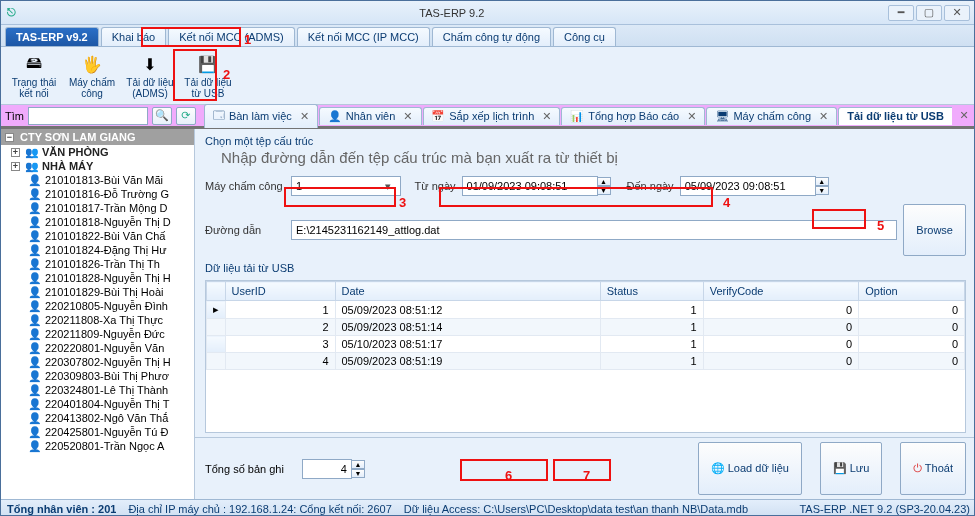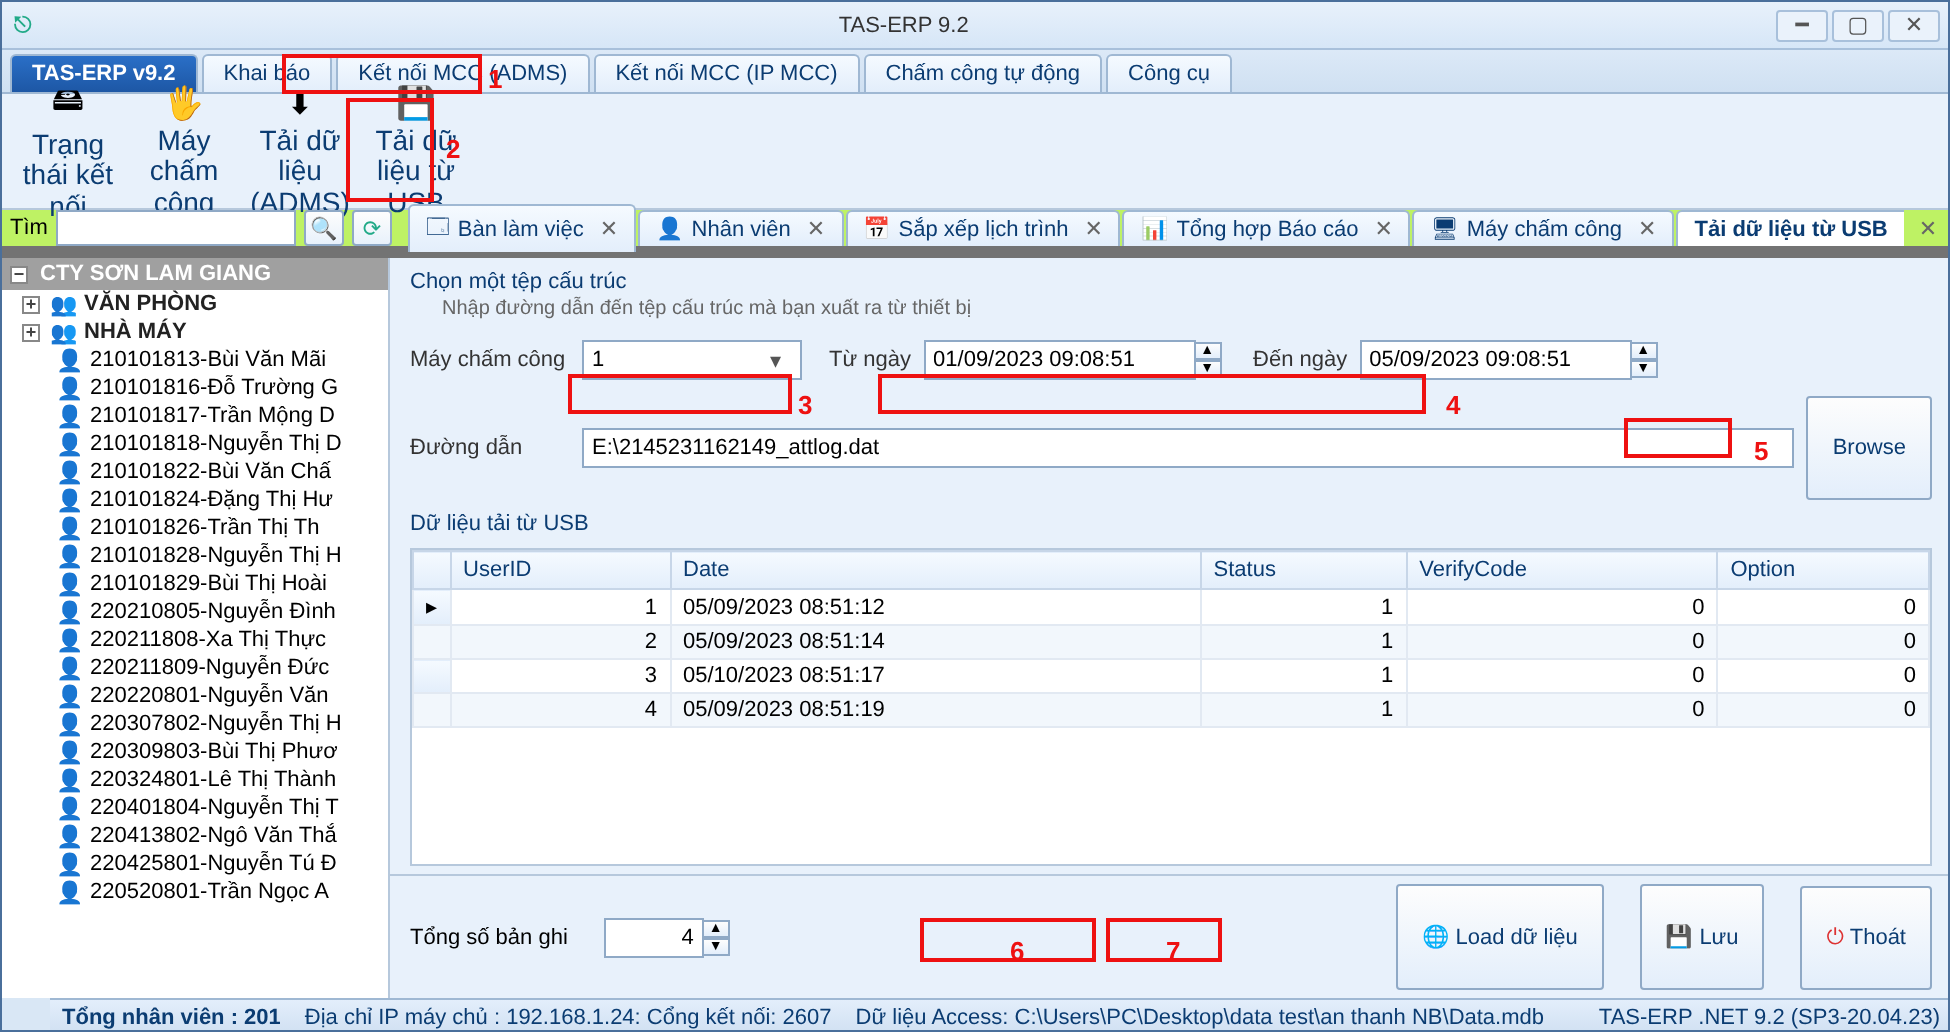"Trạng thái kết nối" .riblbl { font-size: 14px -> 10px }
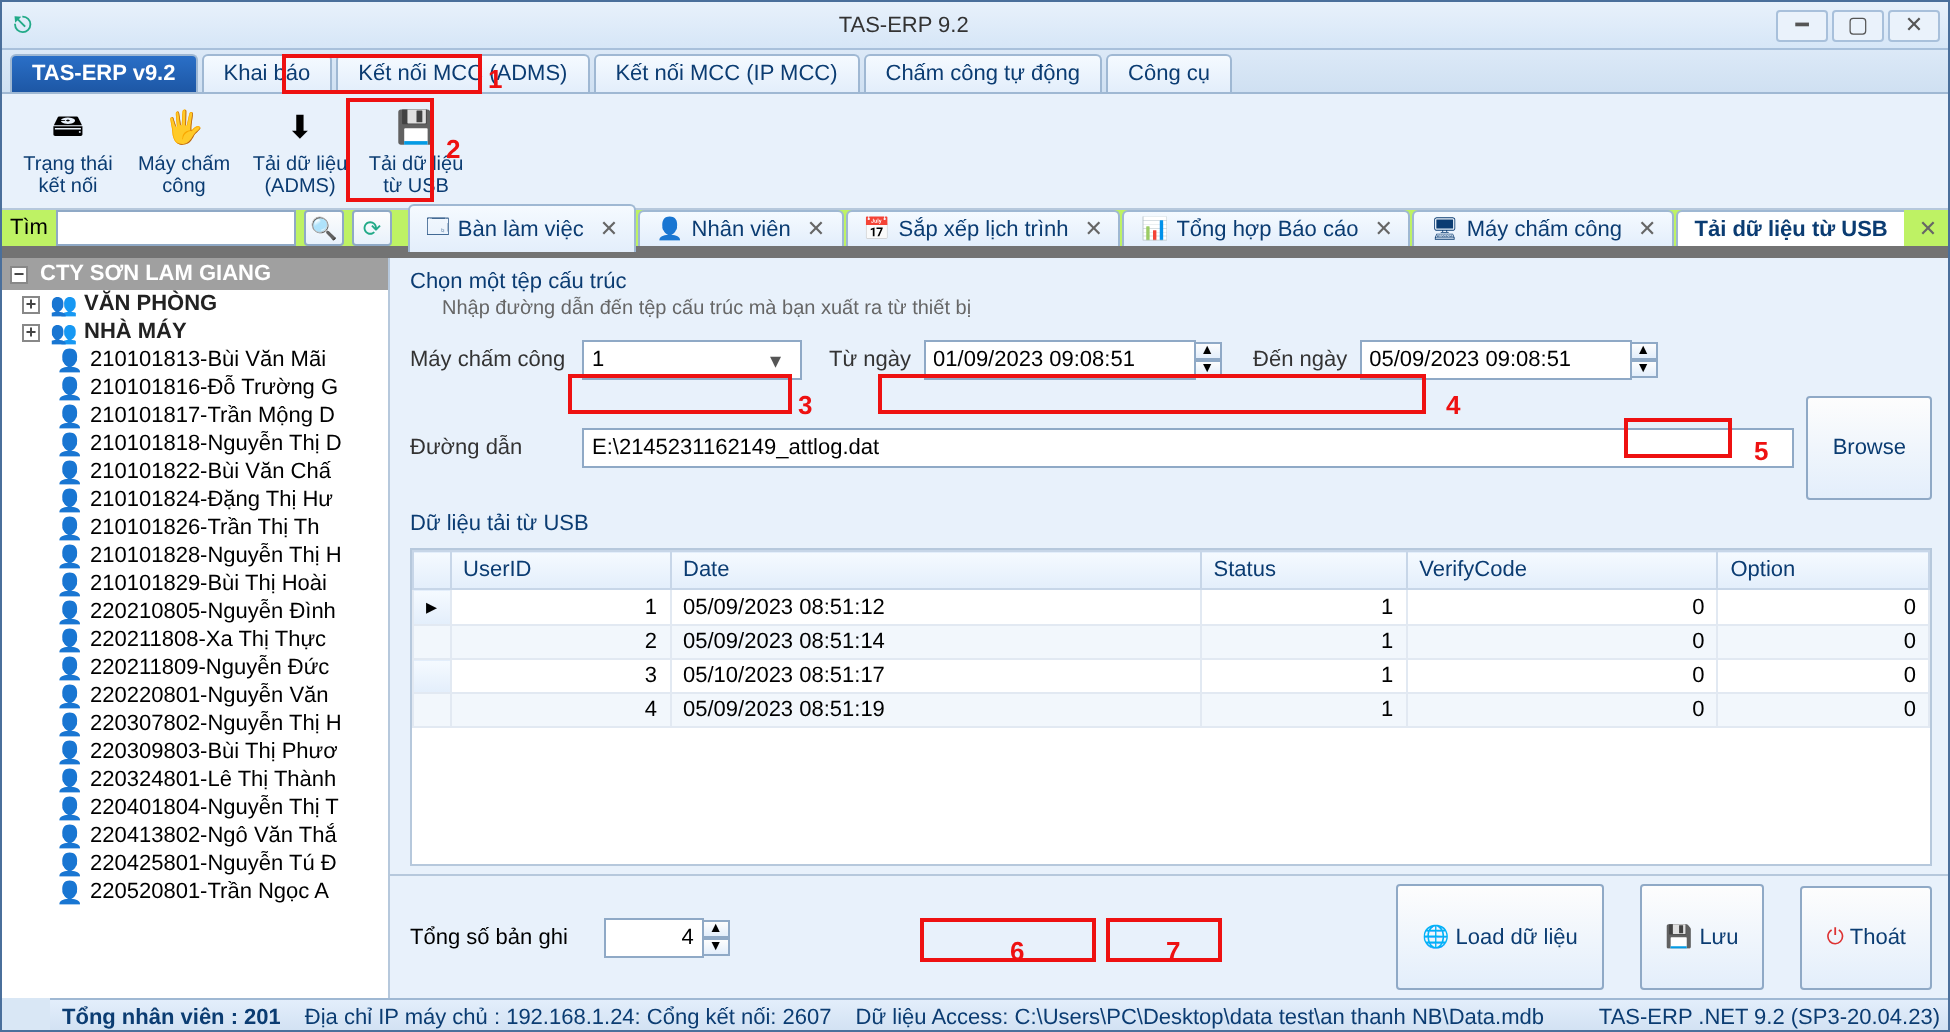"Tìm" .searchrow { background: #bef264 -> #f0abfc; border-bottom: 6px solid #737373 -> 3px solid #737373 }
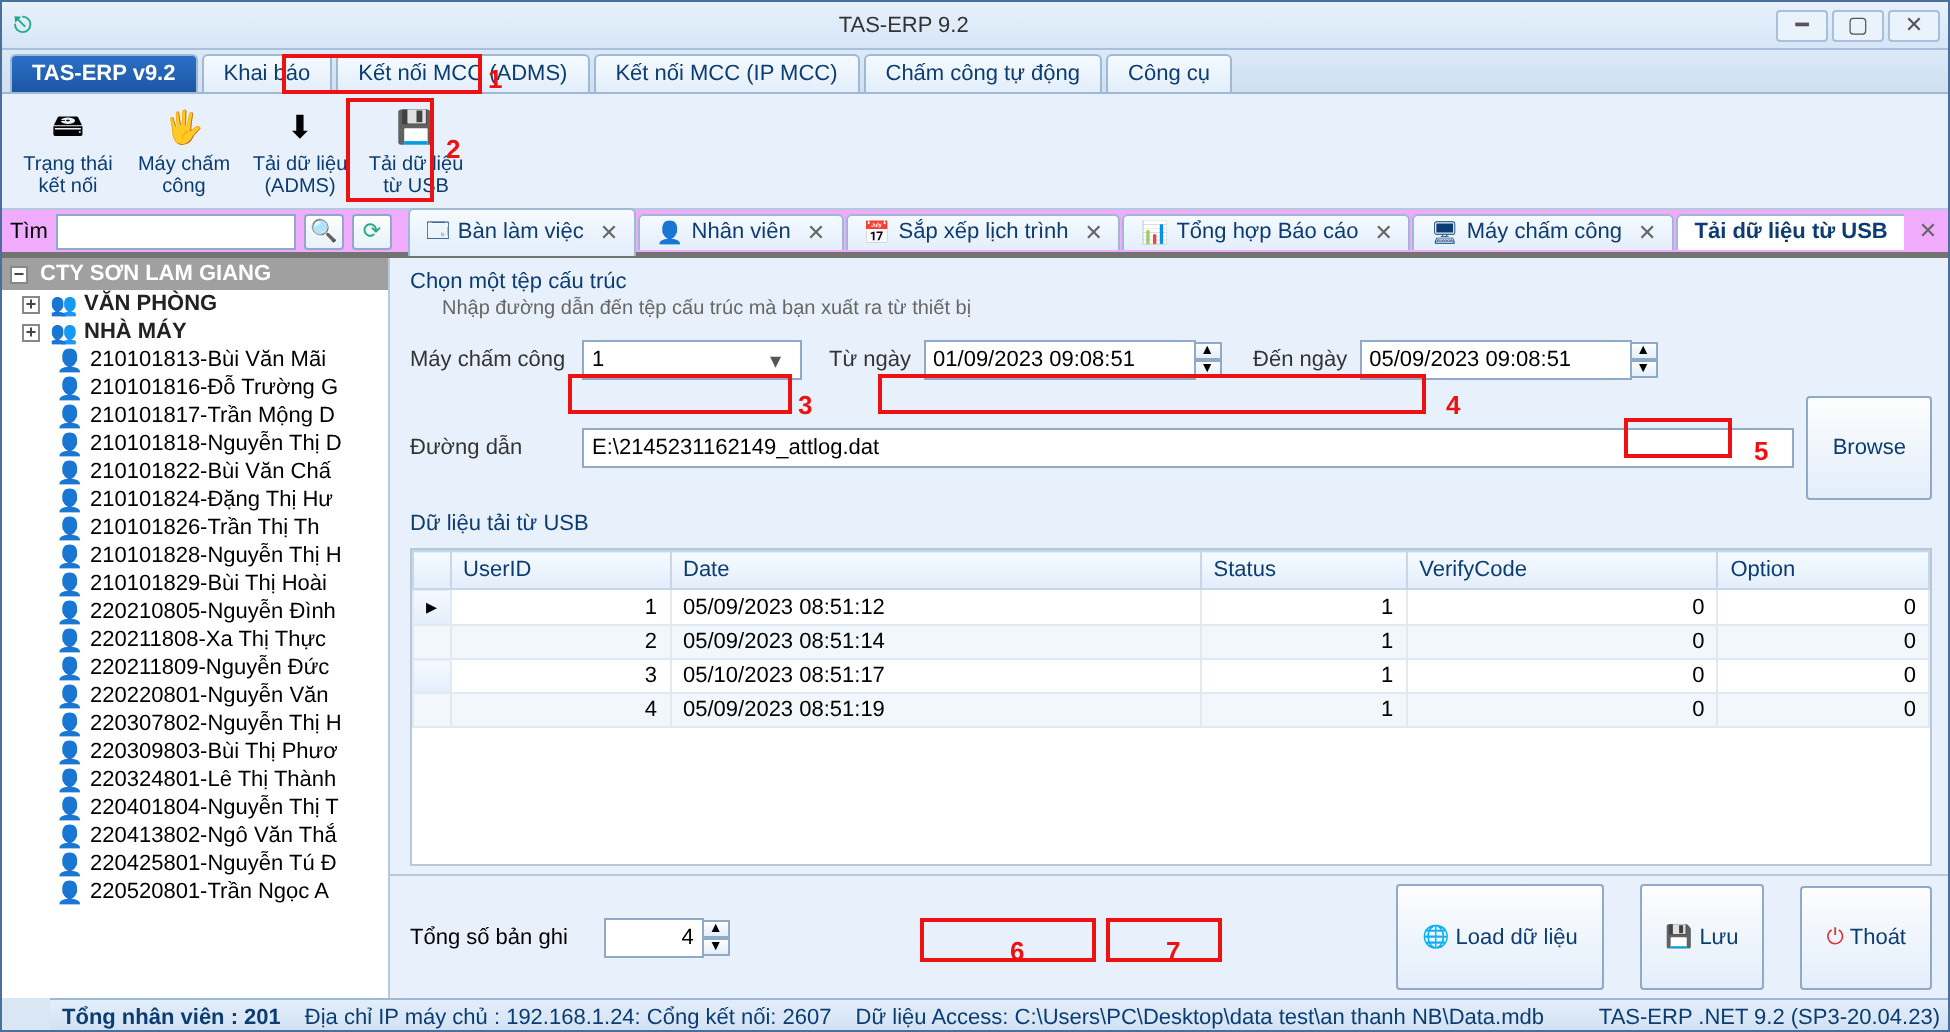"Nhập đường dẫn đến tệp" .panel-sub { font-size: 10px -> 15px }
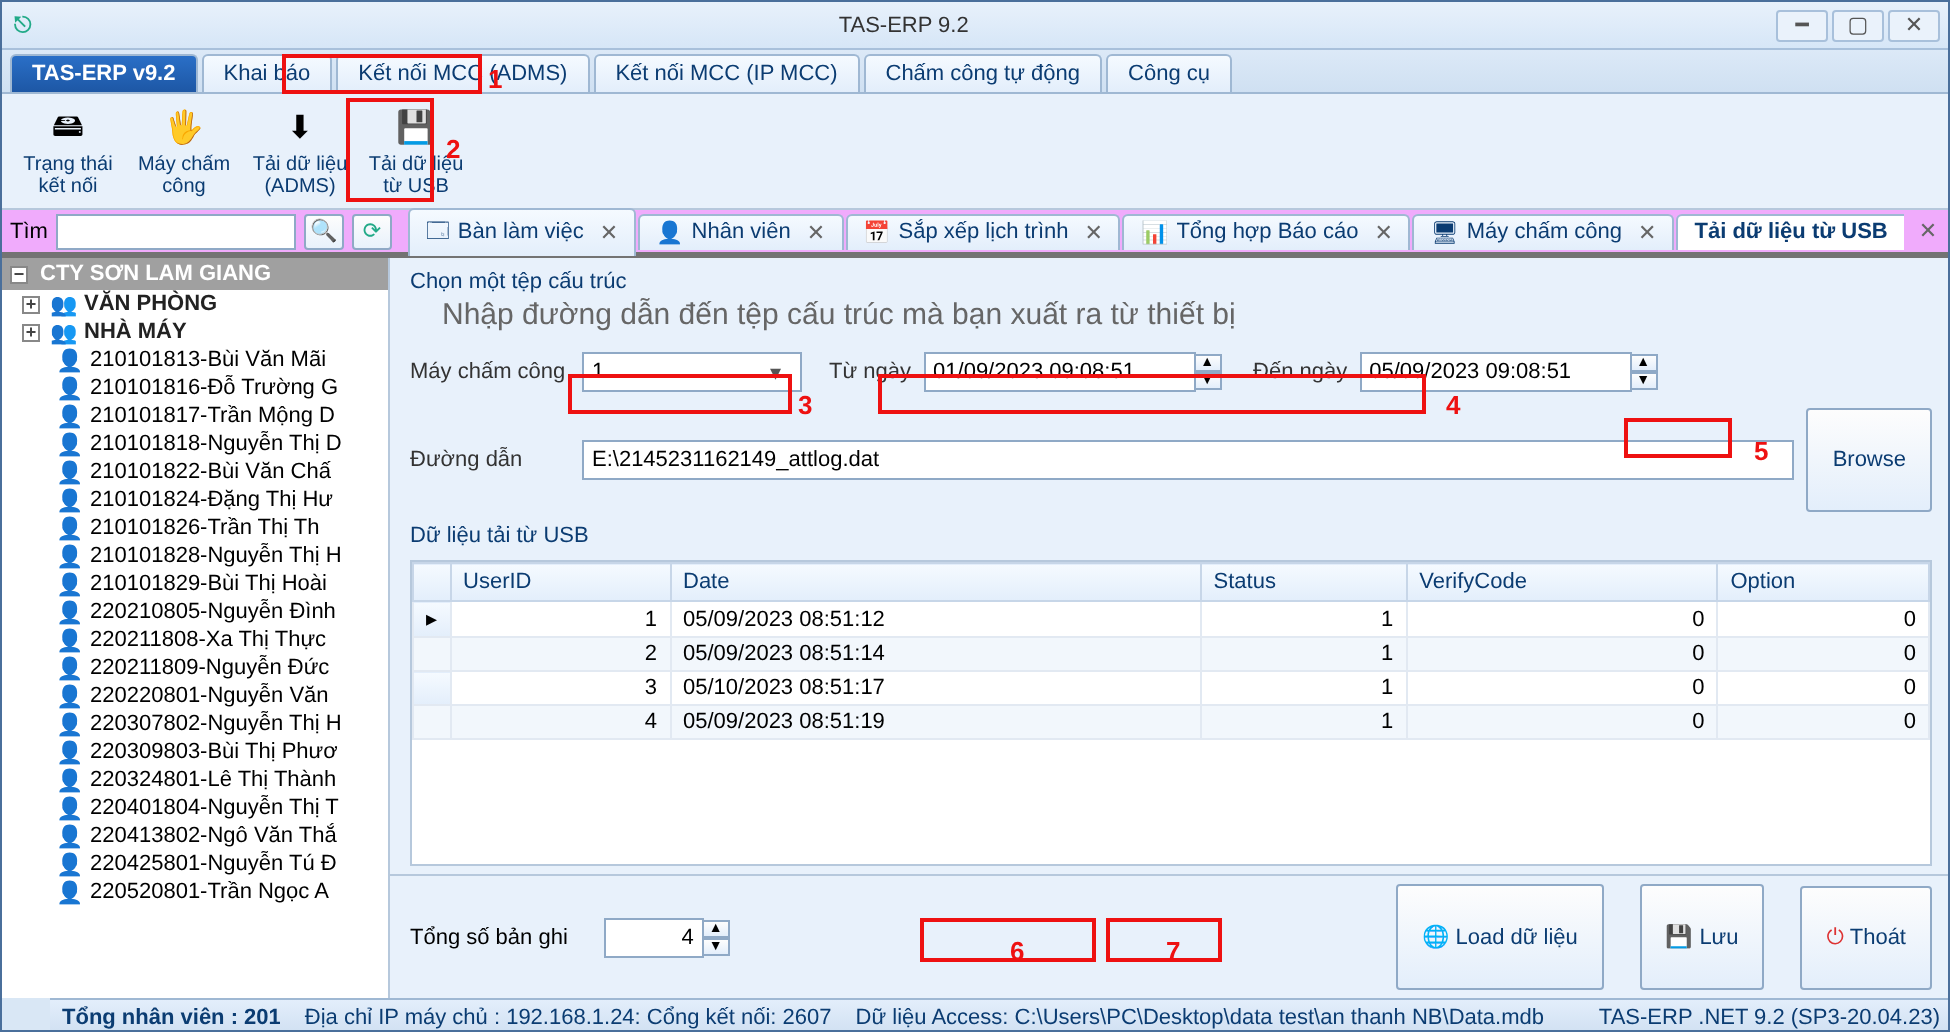"Tổng nhân viên : 201" .statusbar { margin-left: 24px -> none }
